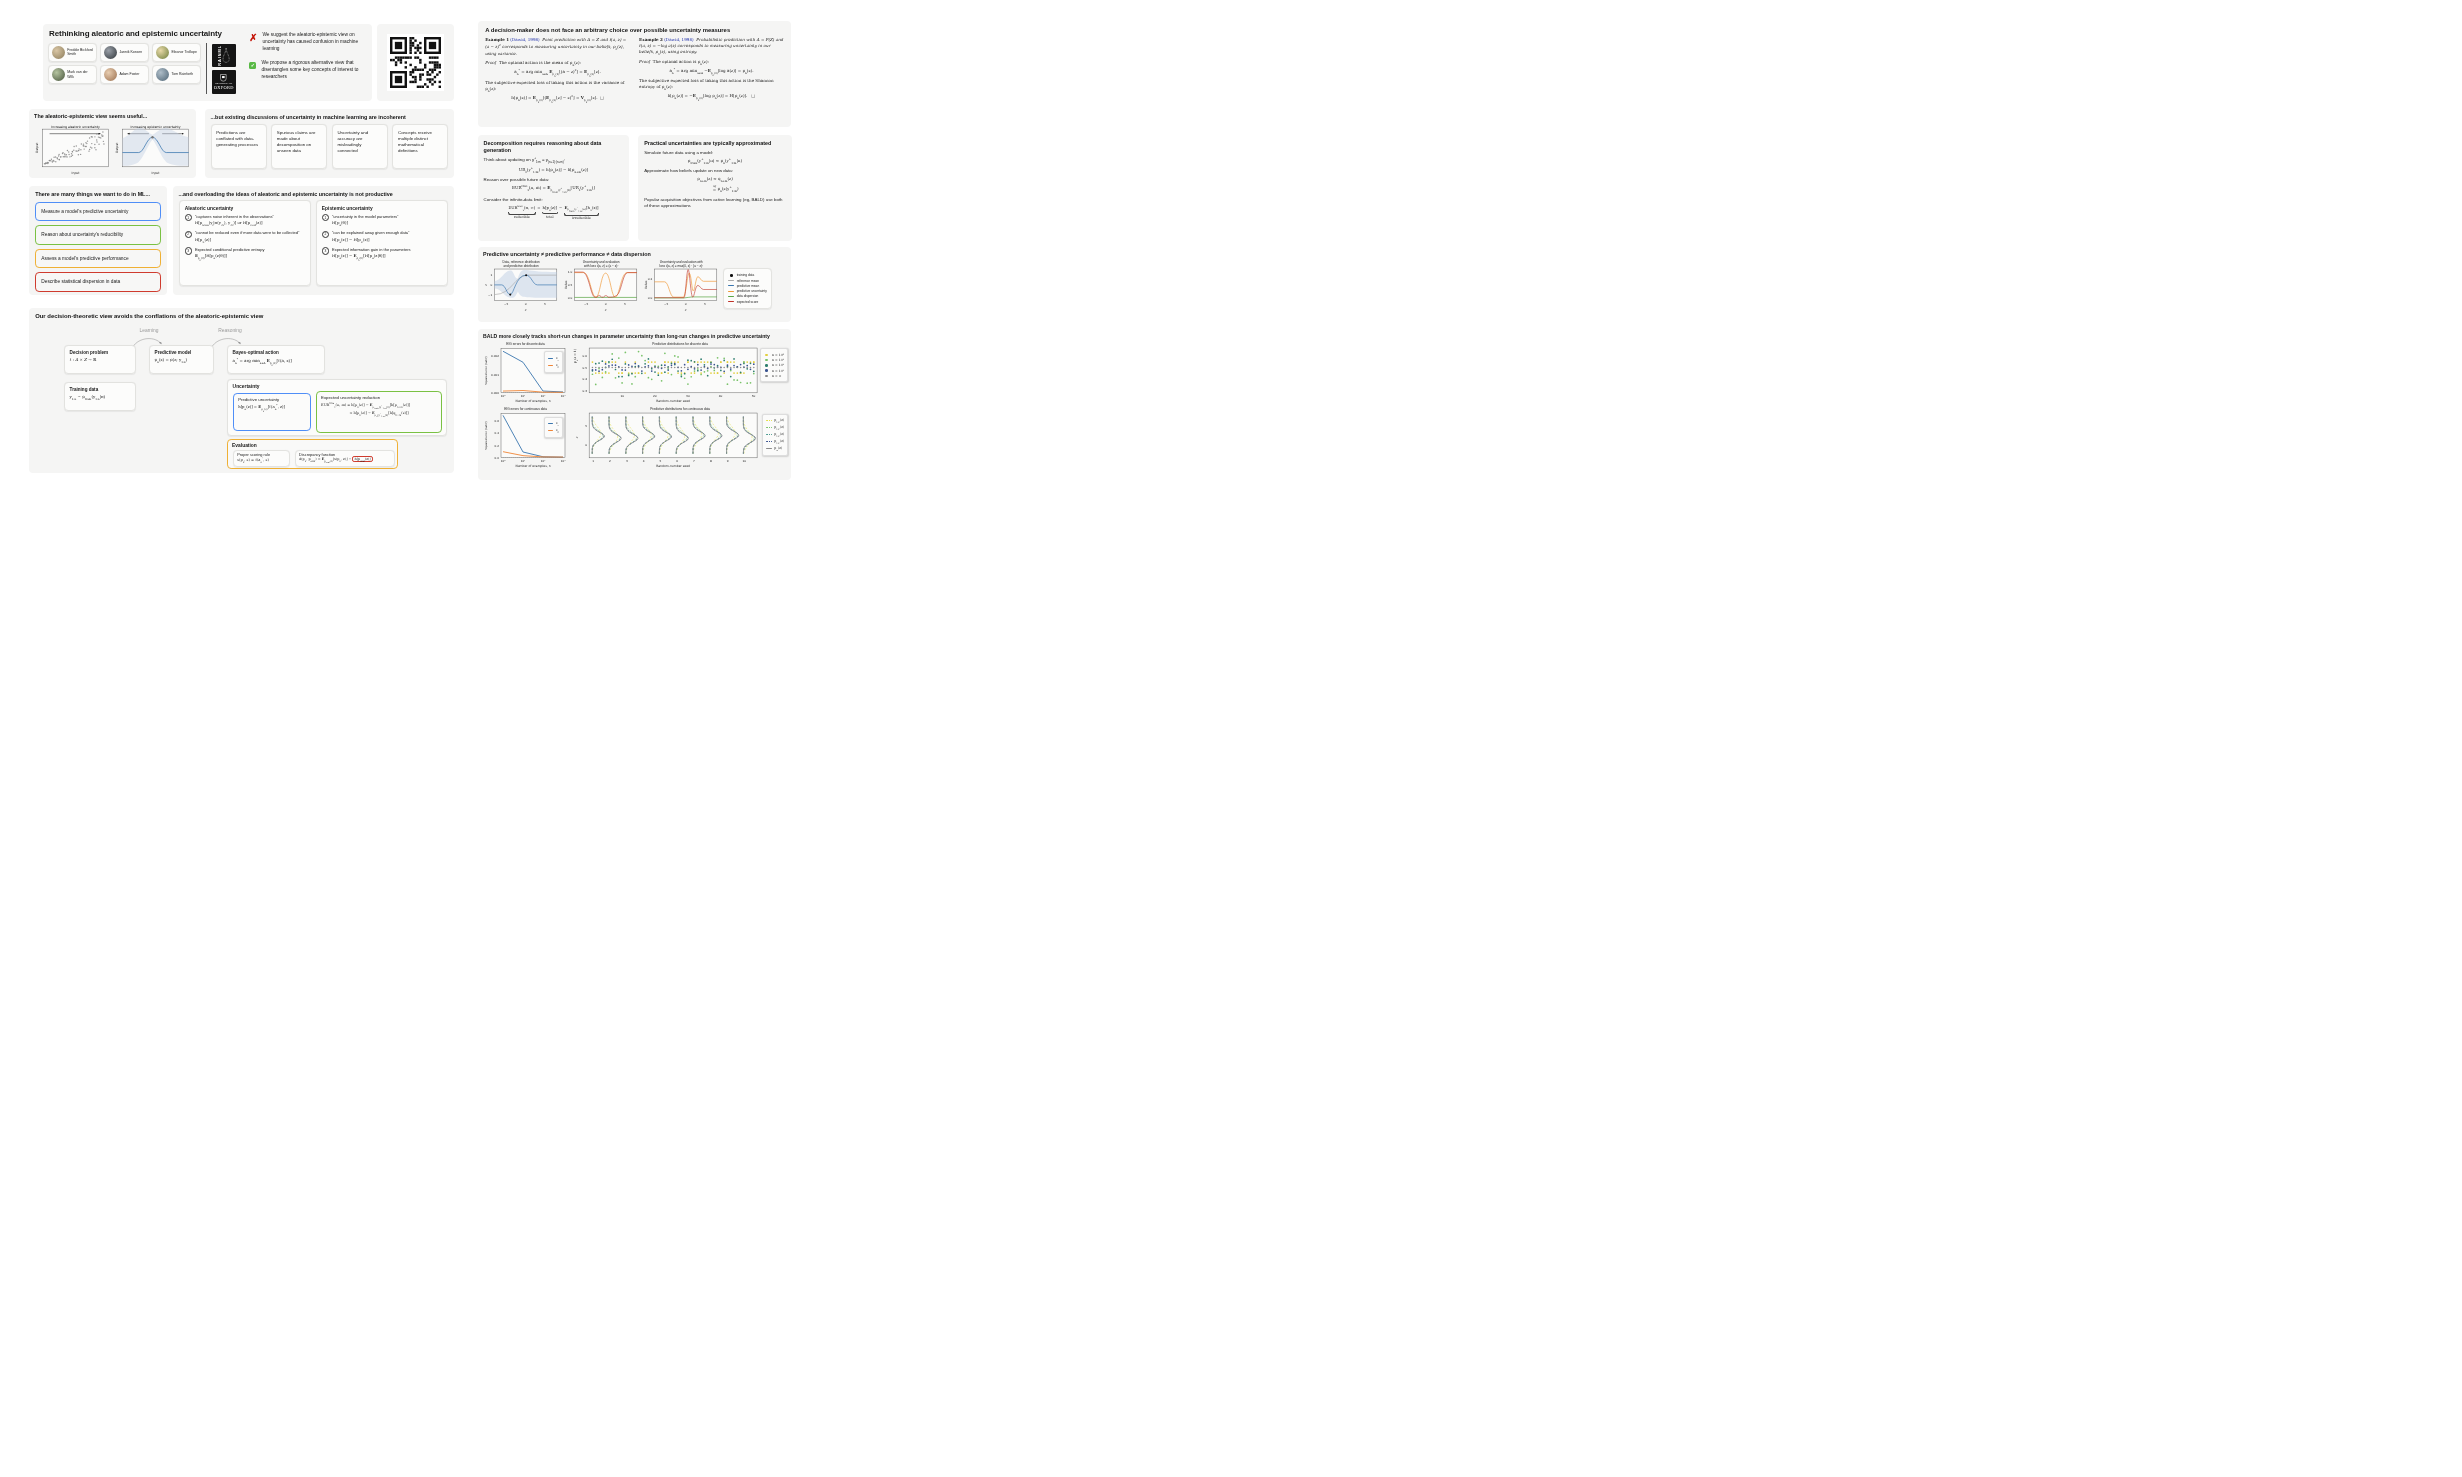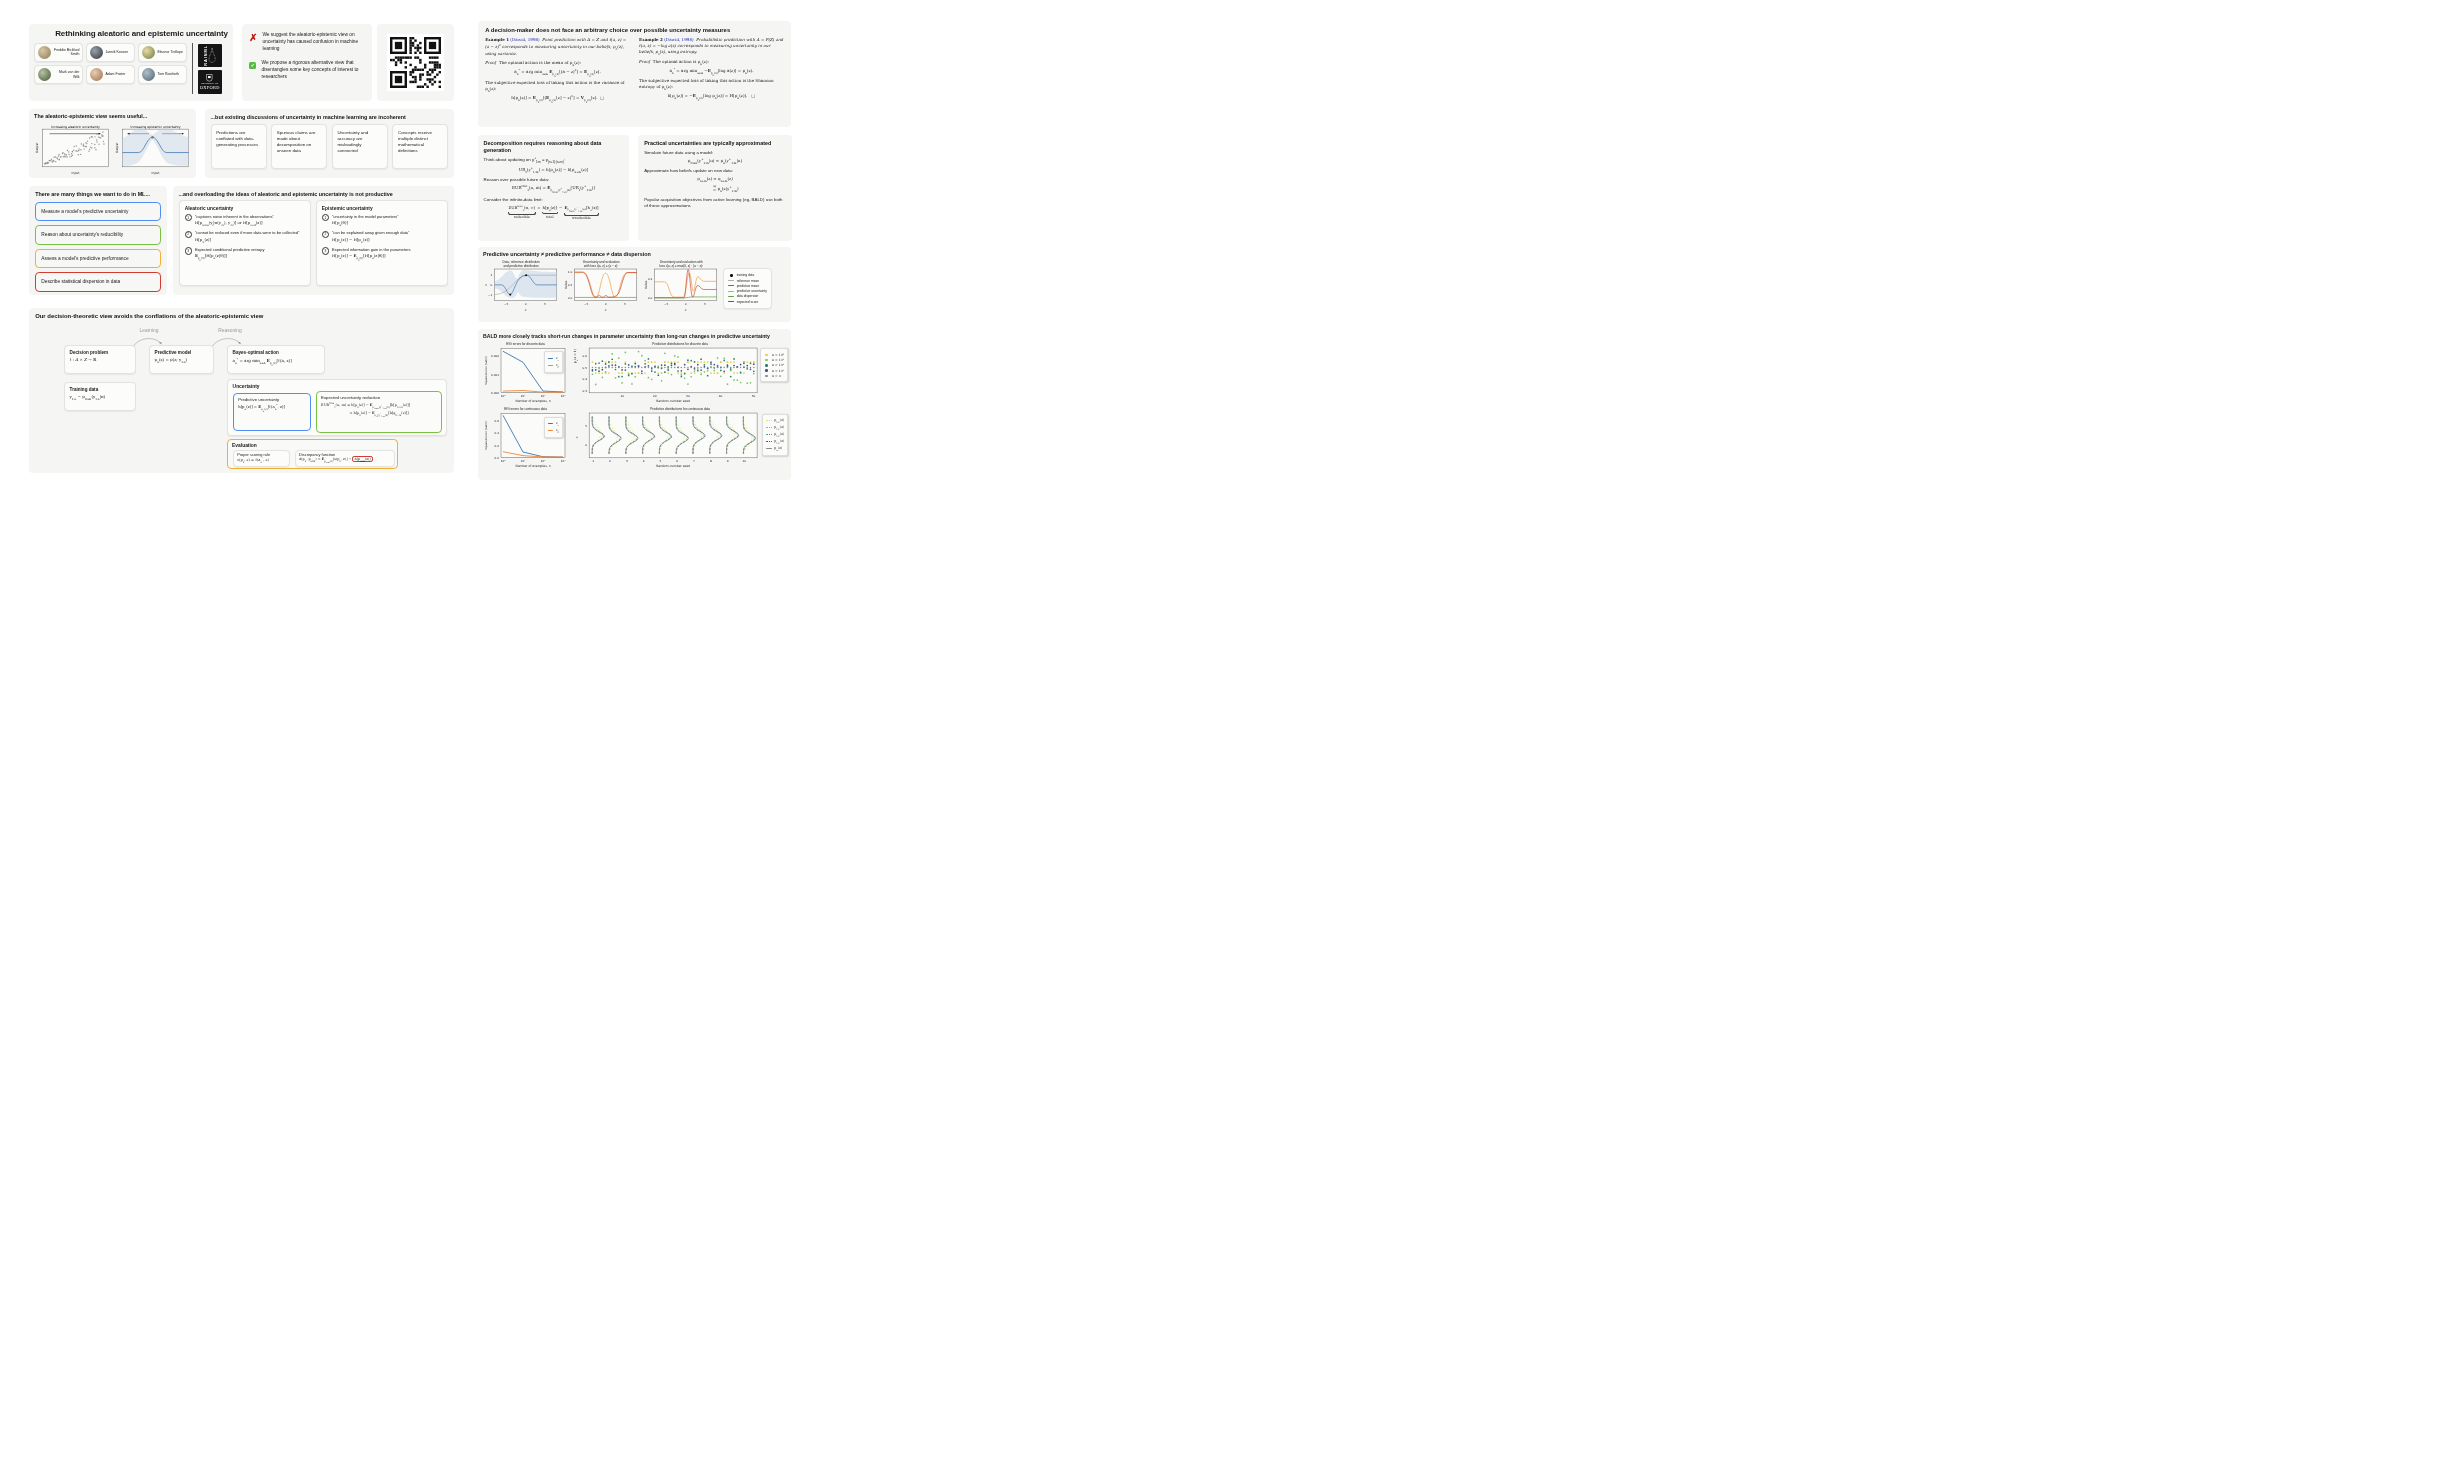"Rethinking aleatoric and epistemic" div.panel { left: 29px -> 43px; text-align: right -> none }
